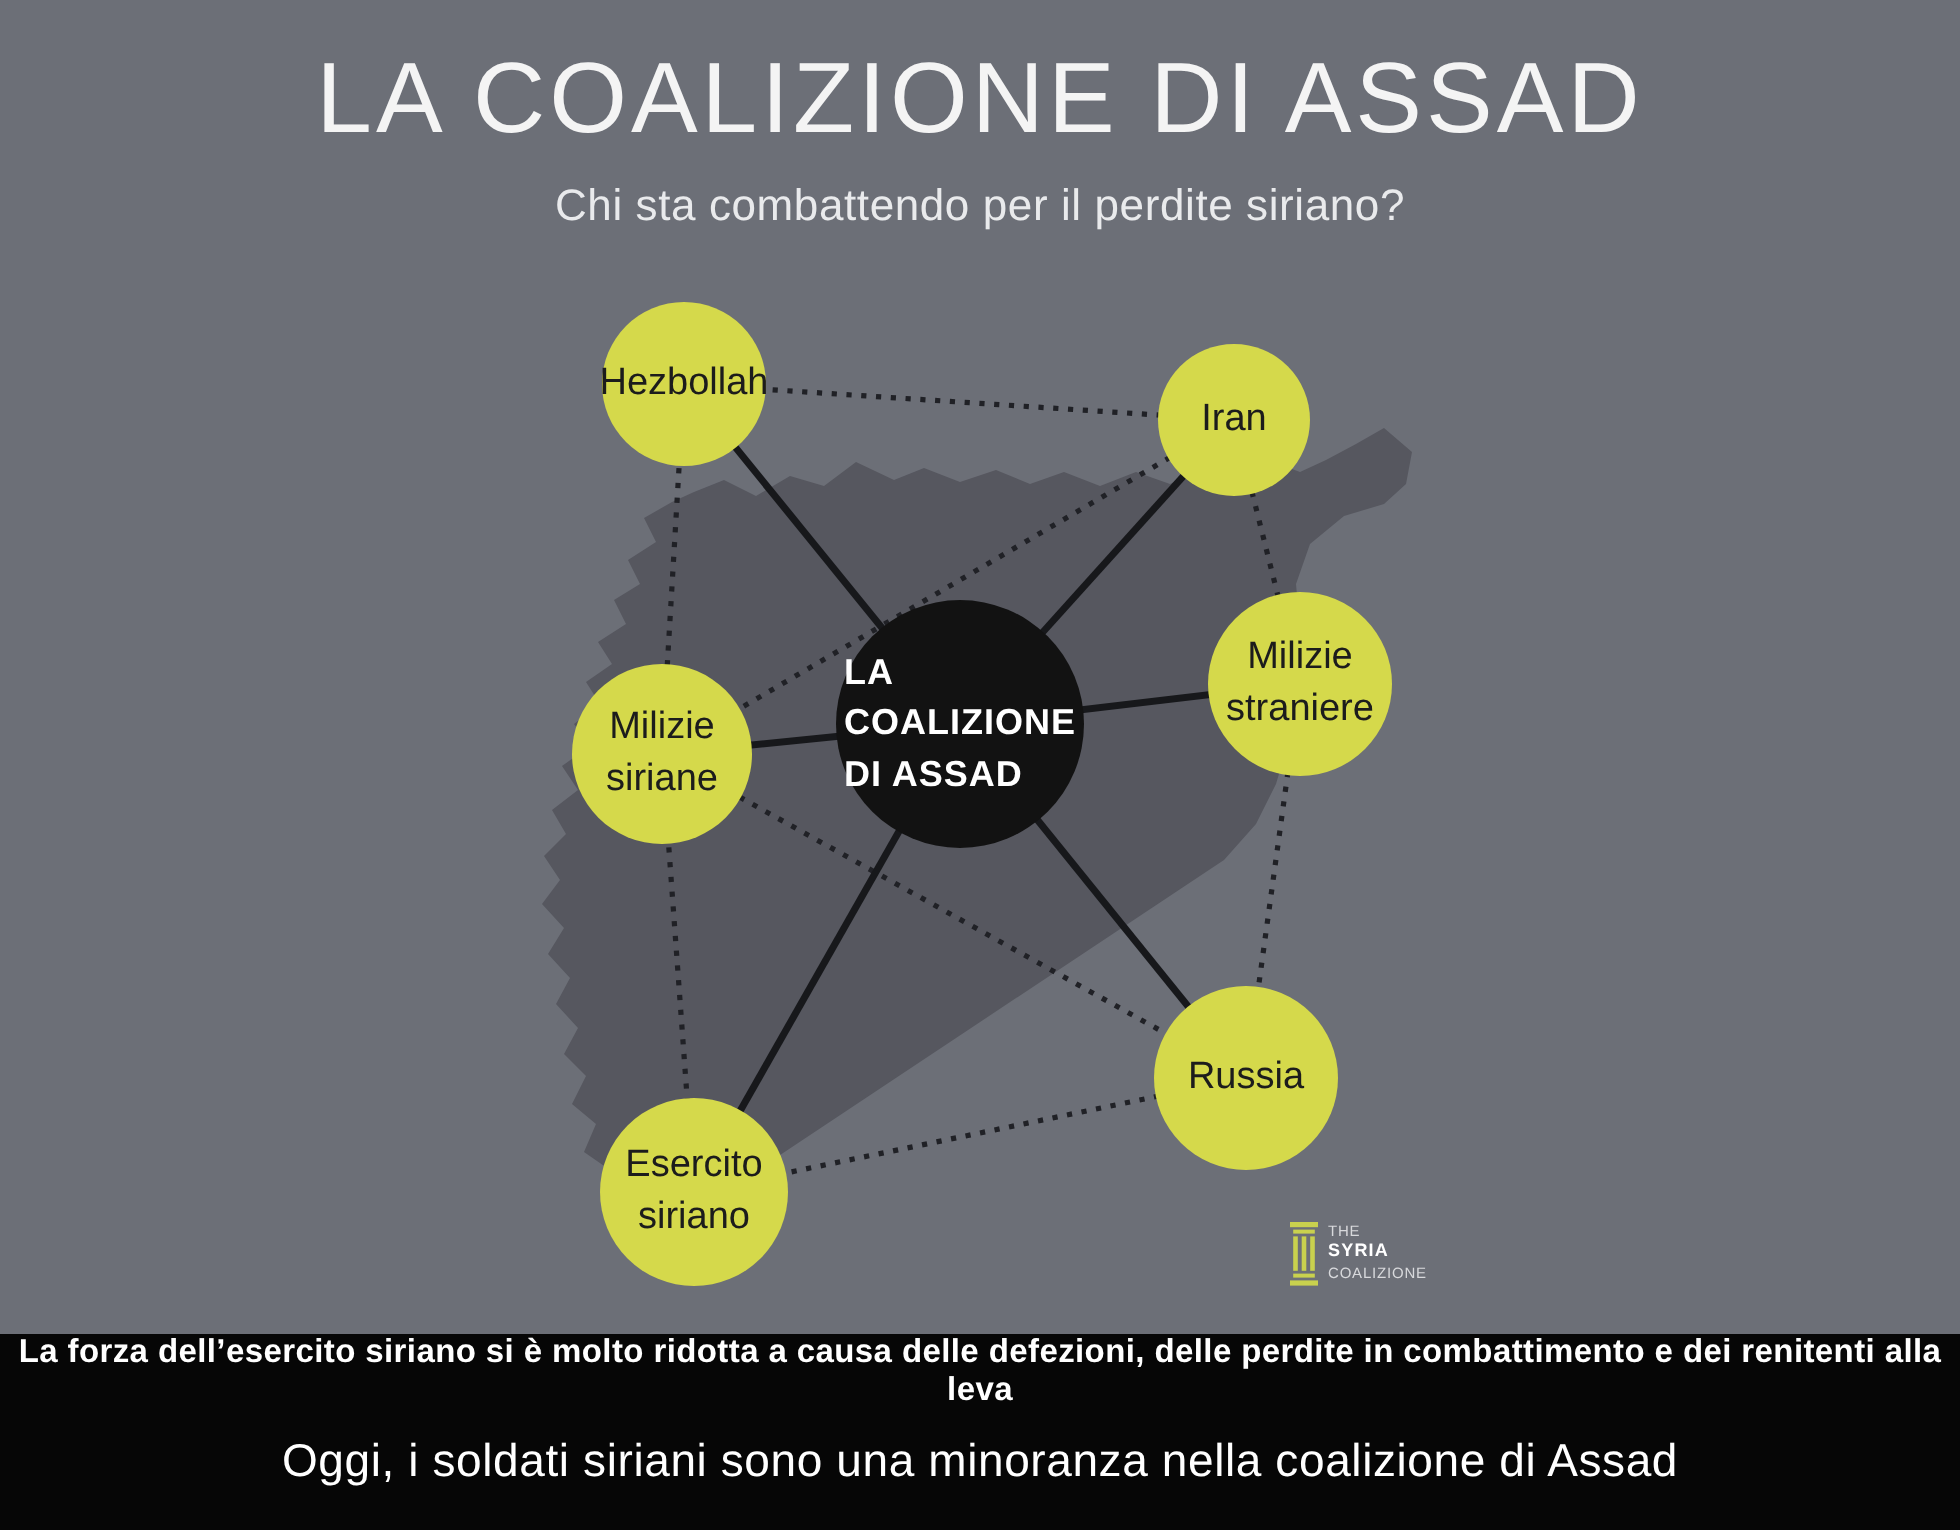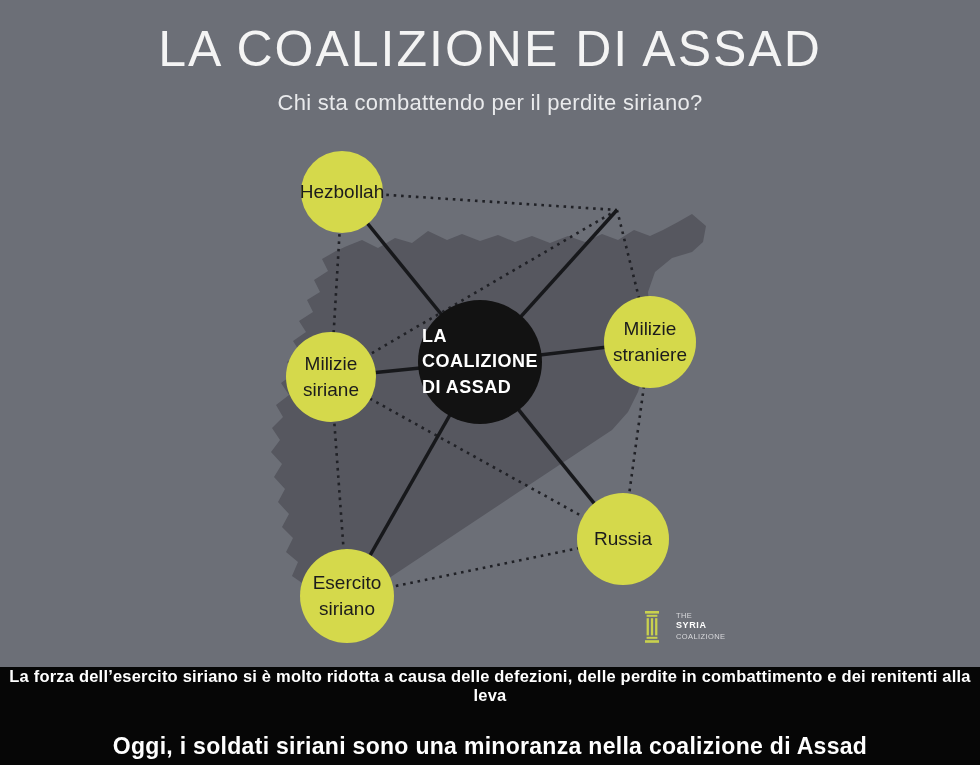"Iran" div.node { html: none -> <div>Iran</div> }
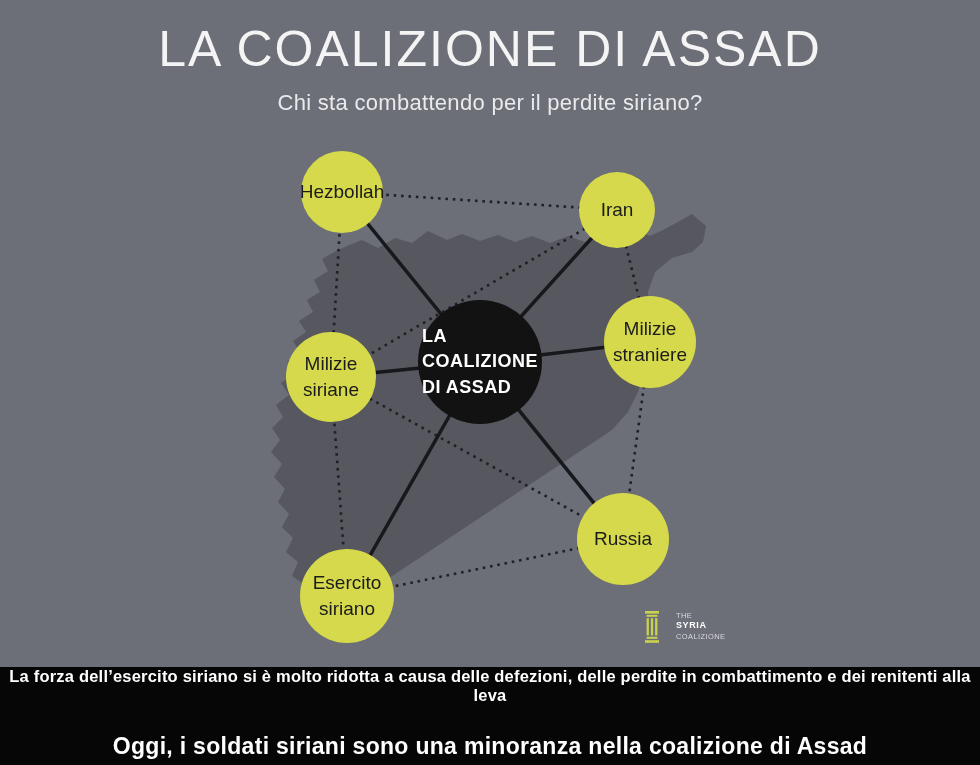"THE" .logo { gap: 17px -> 5px }
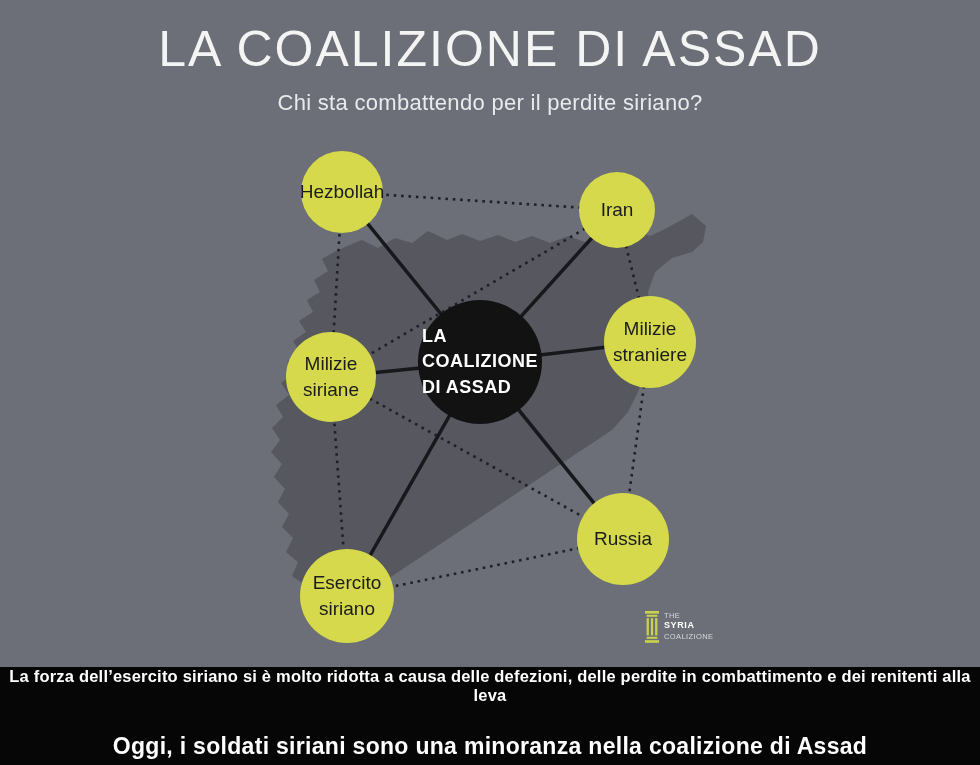"Oggi, i soldati siriani sono" .footer-headline { font-weight: 700 -> 400; margin-top: 28px -> 12px }
